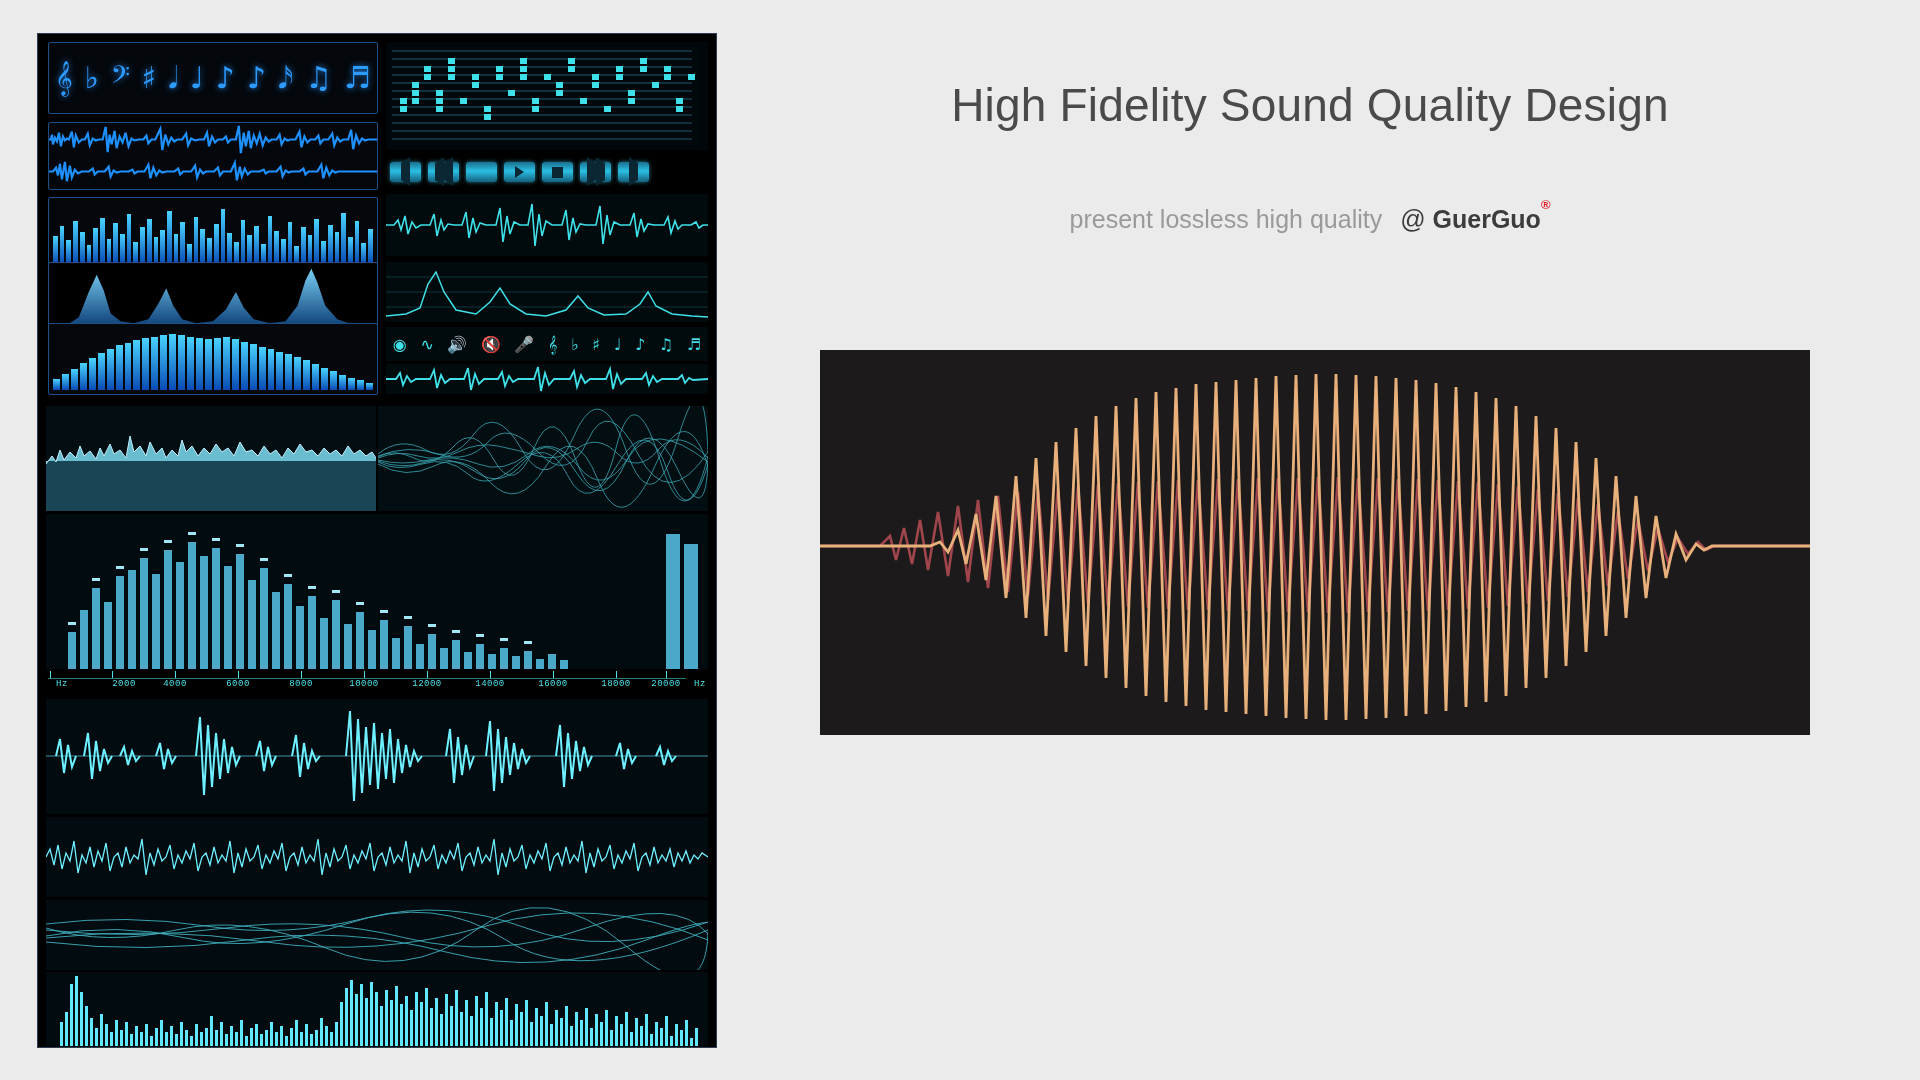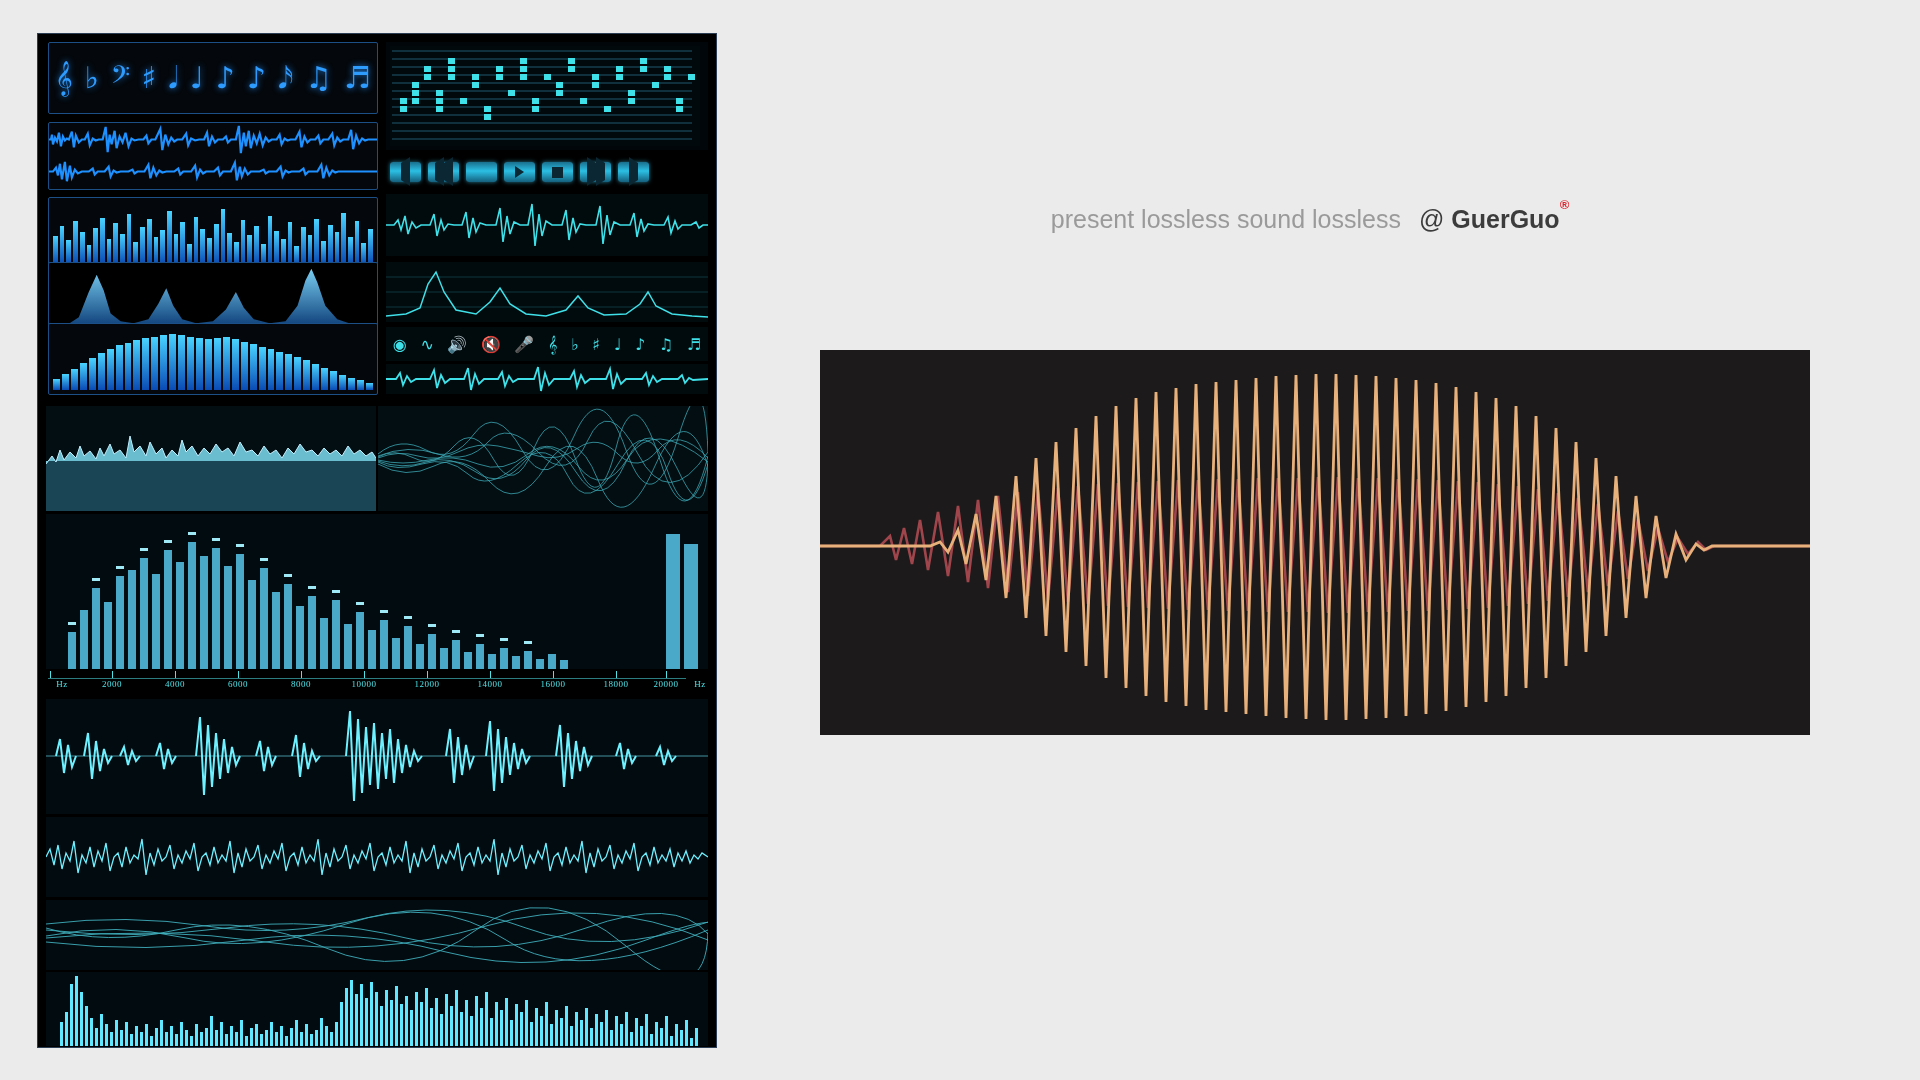"High Fidelity Sound Quality Design" h1.headline { html: none -> <h1>High Fidelity Sound Quality Design</h1> }
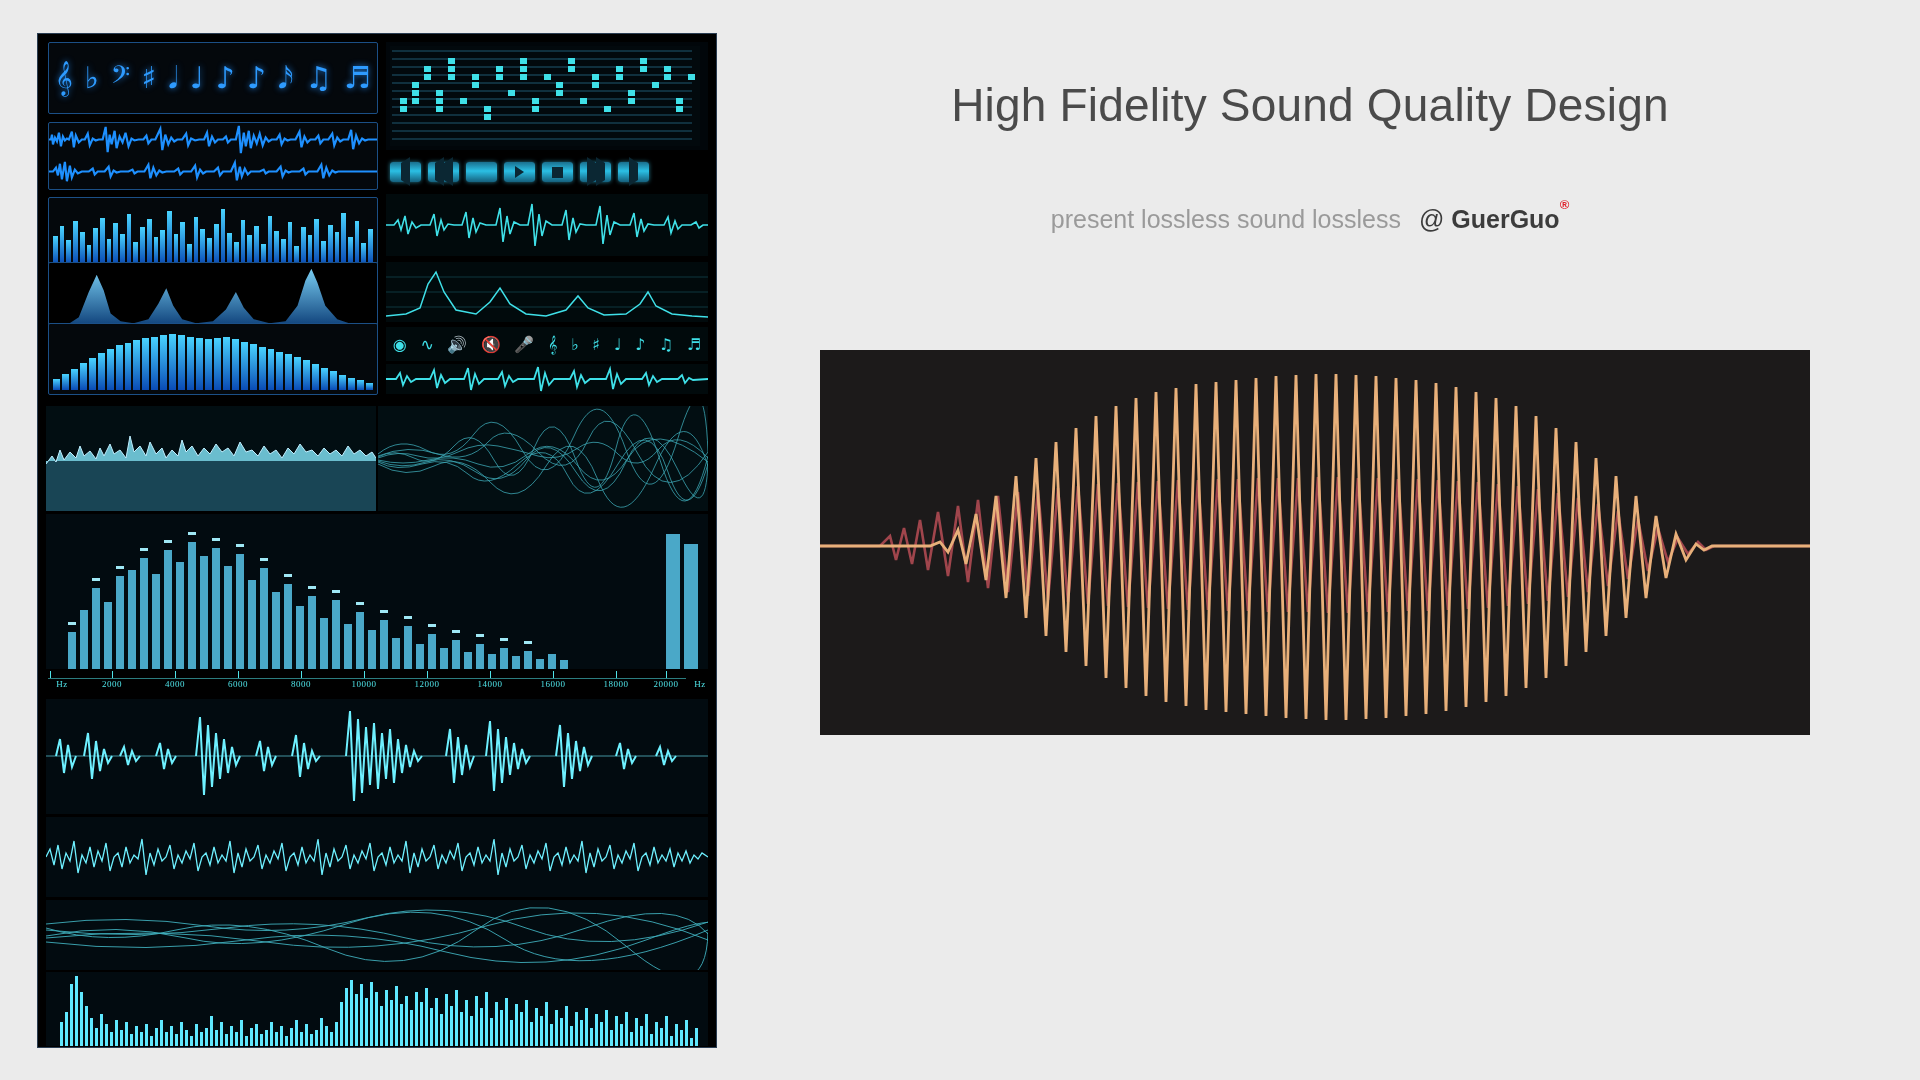"present lossless sound lossless" span { text: sound lossless -> high quality }
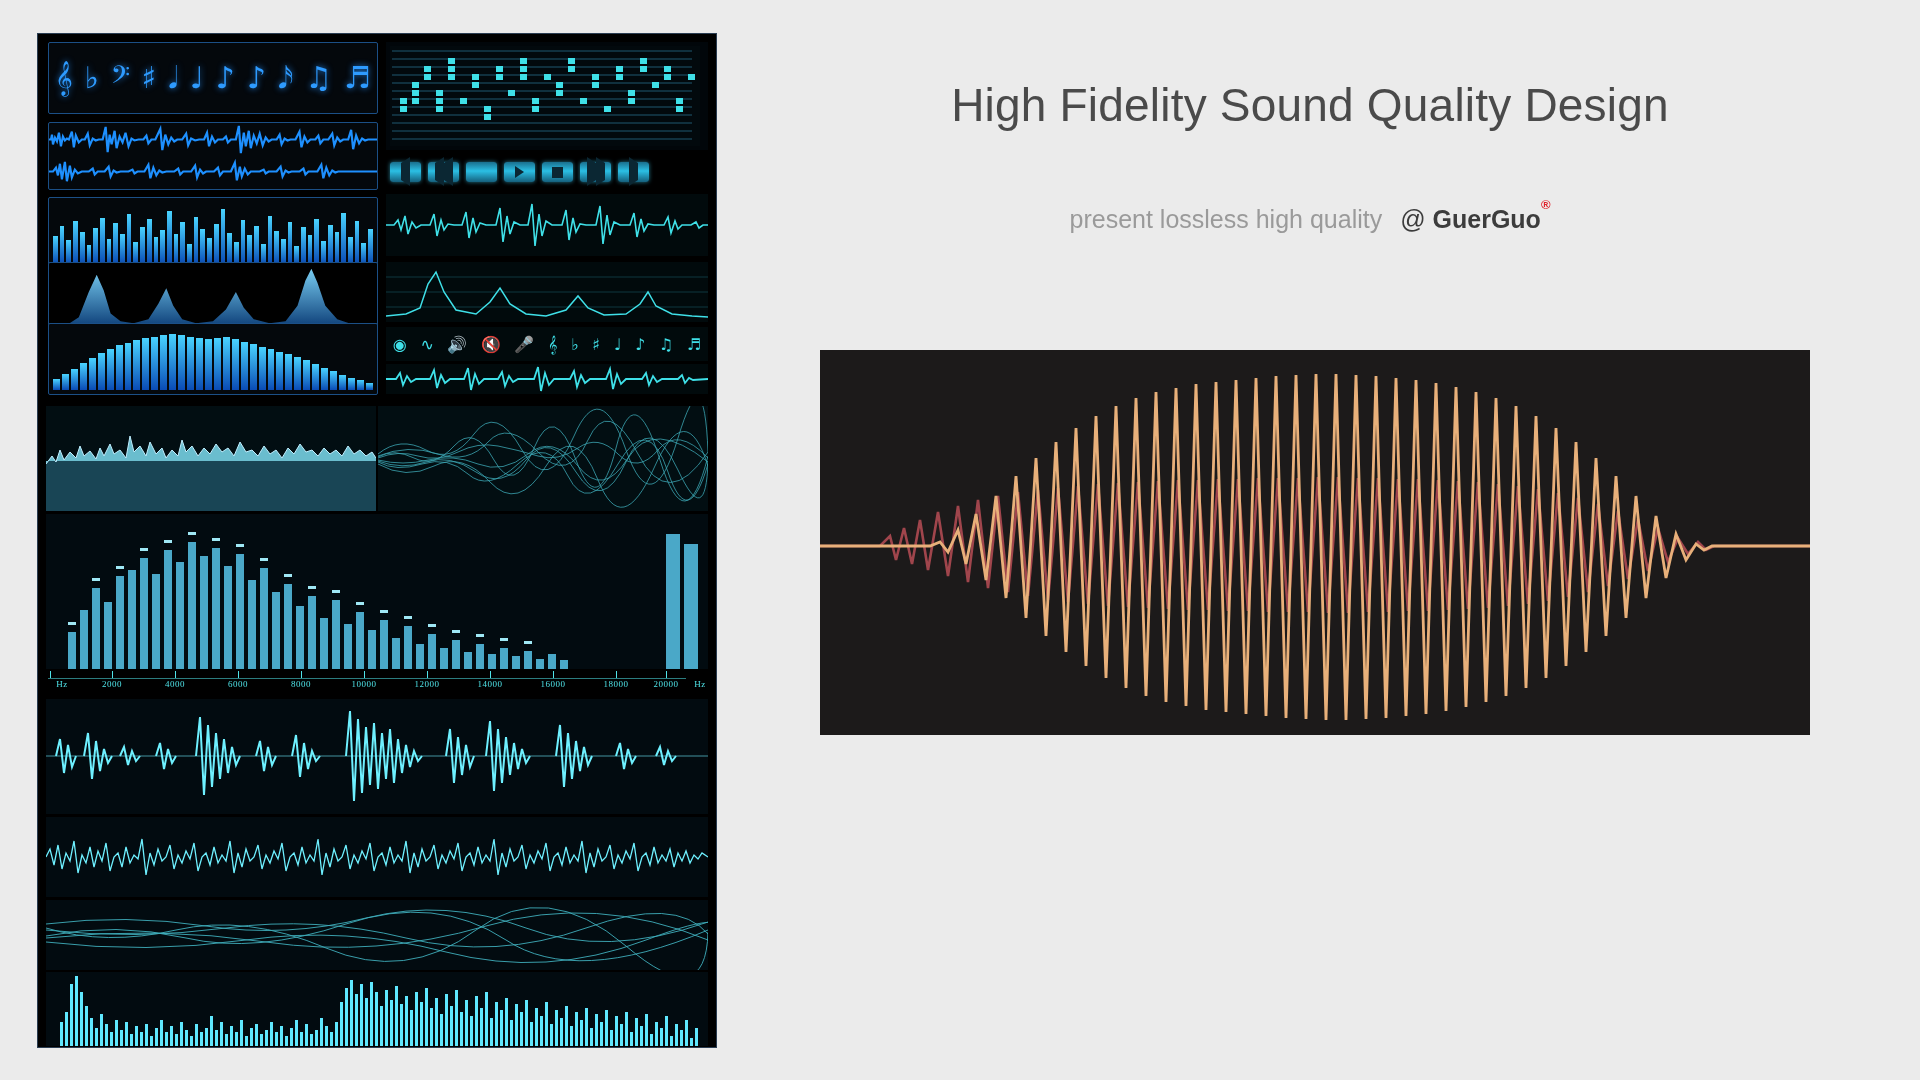"Hz" .ruler { font-family: Liberation Serif, serif -> Liberation Mono, monospace }
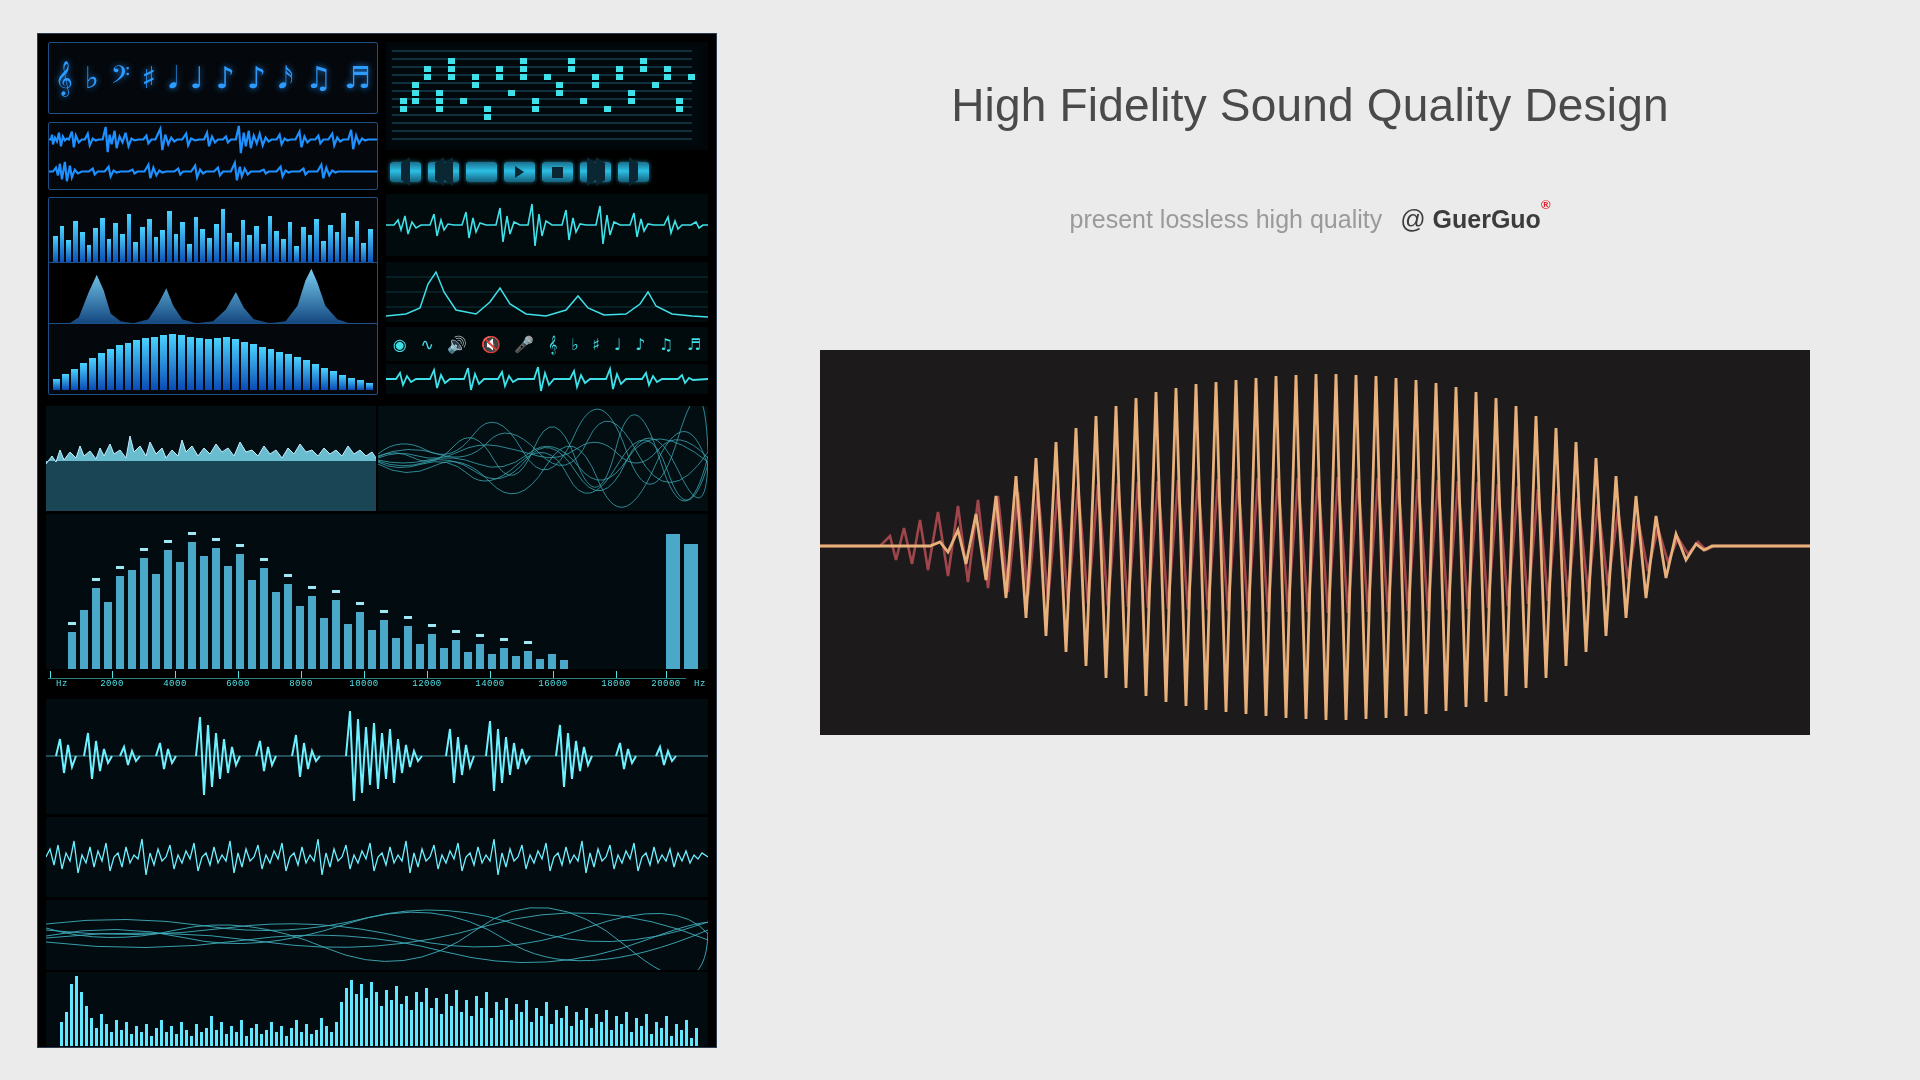"2000" span.lb { left: 64px -> 76px }
